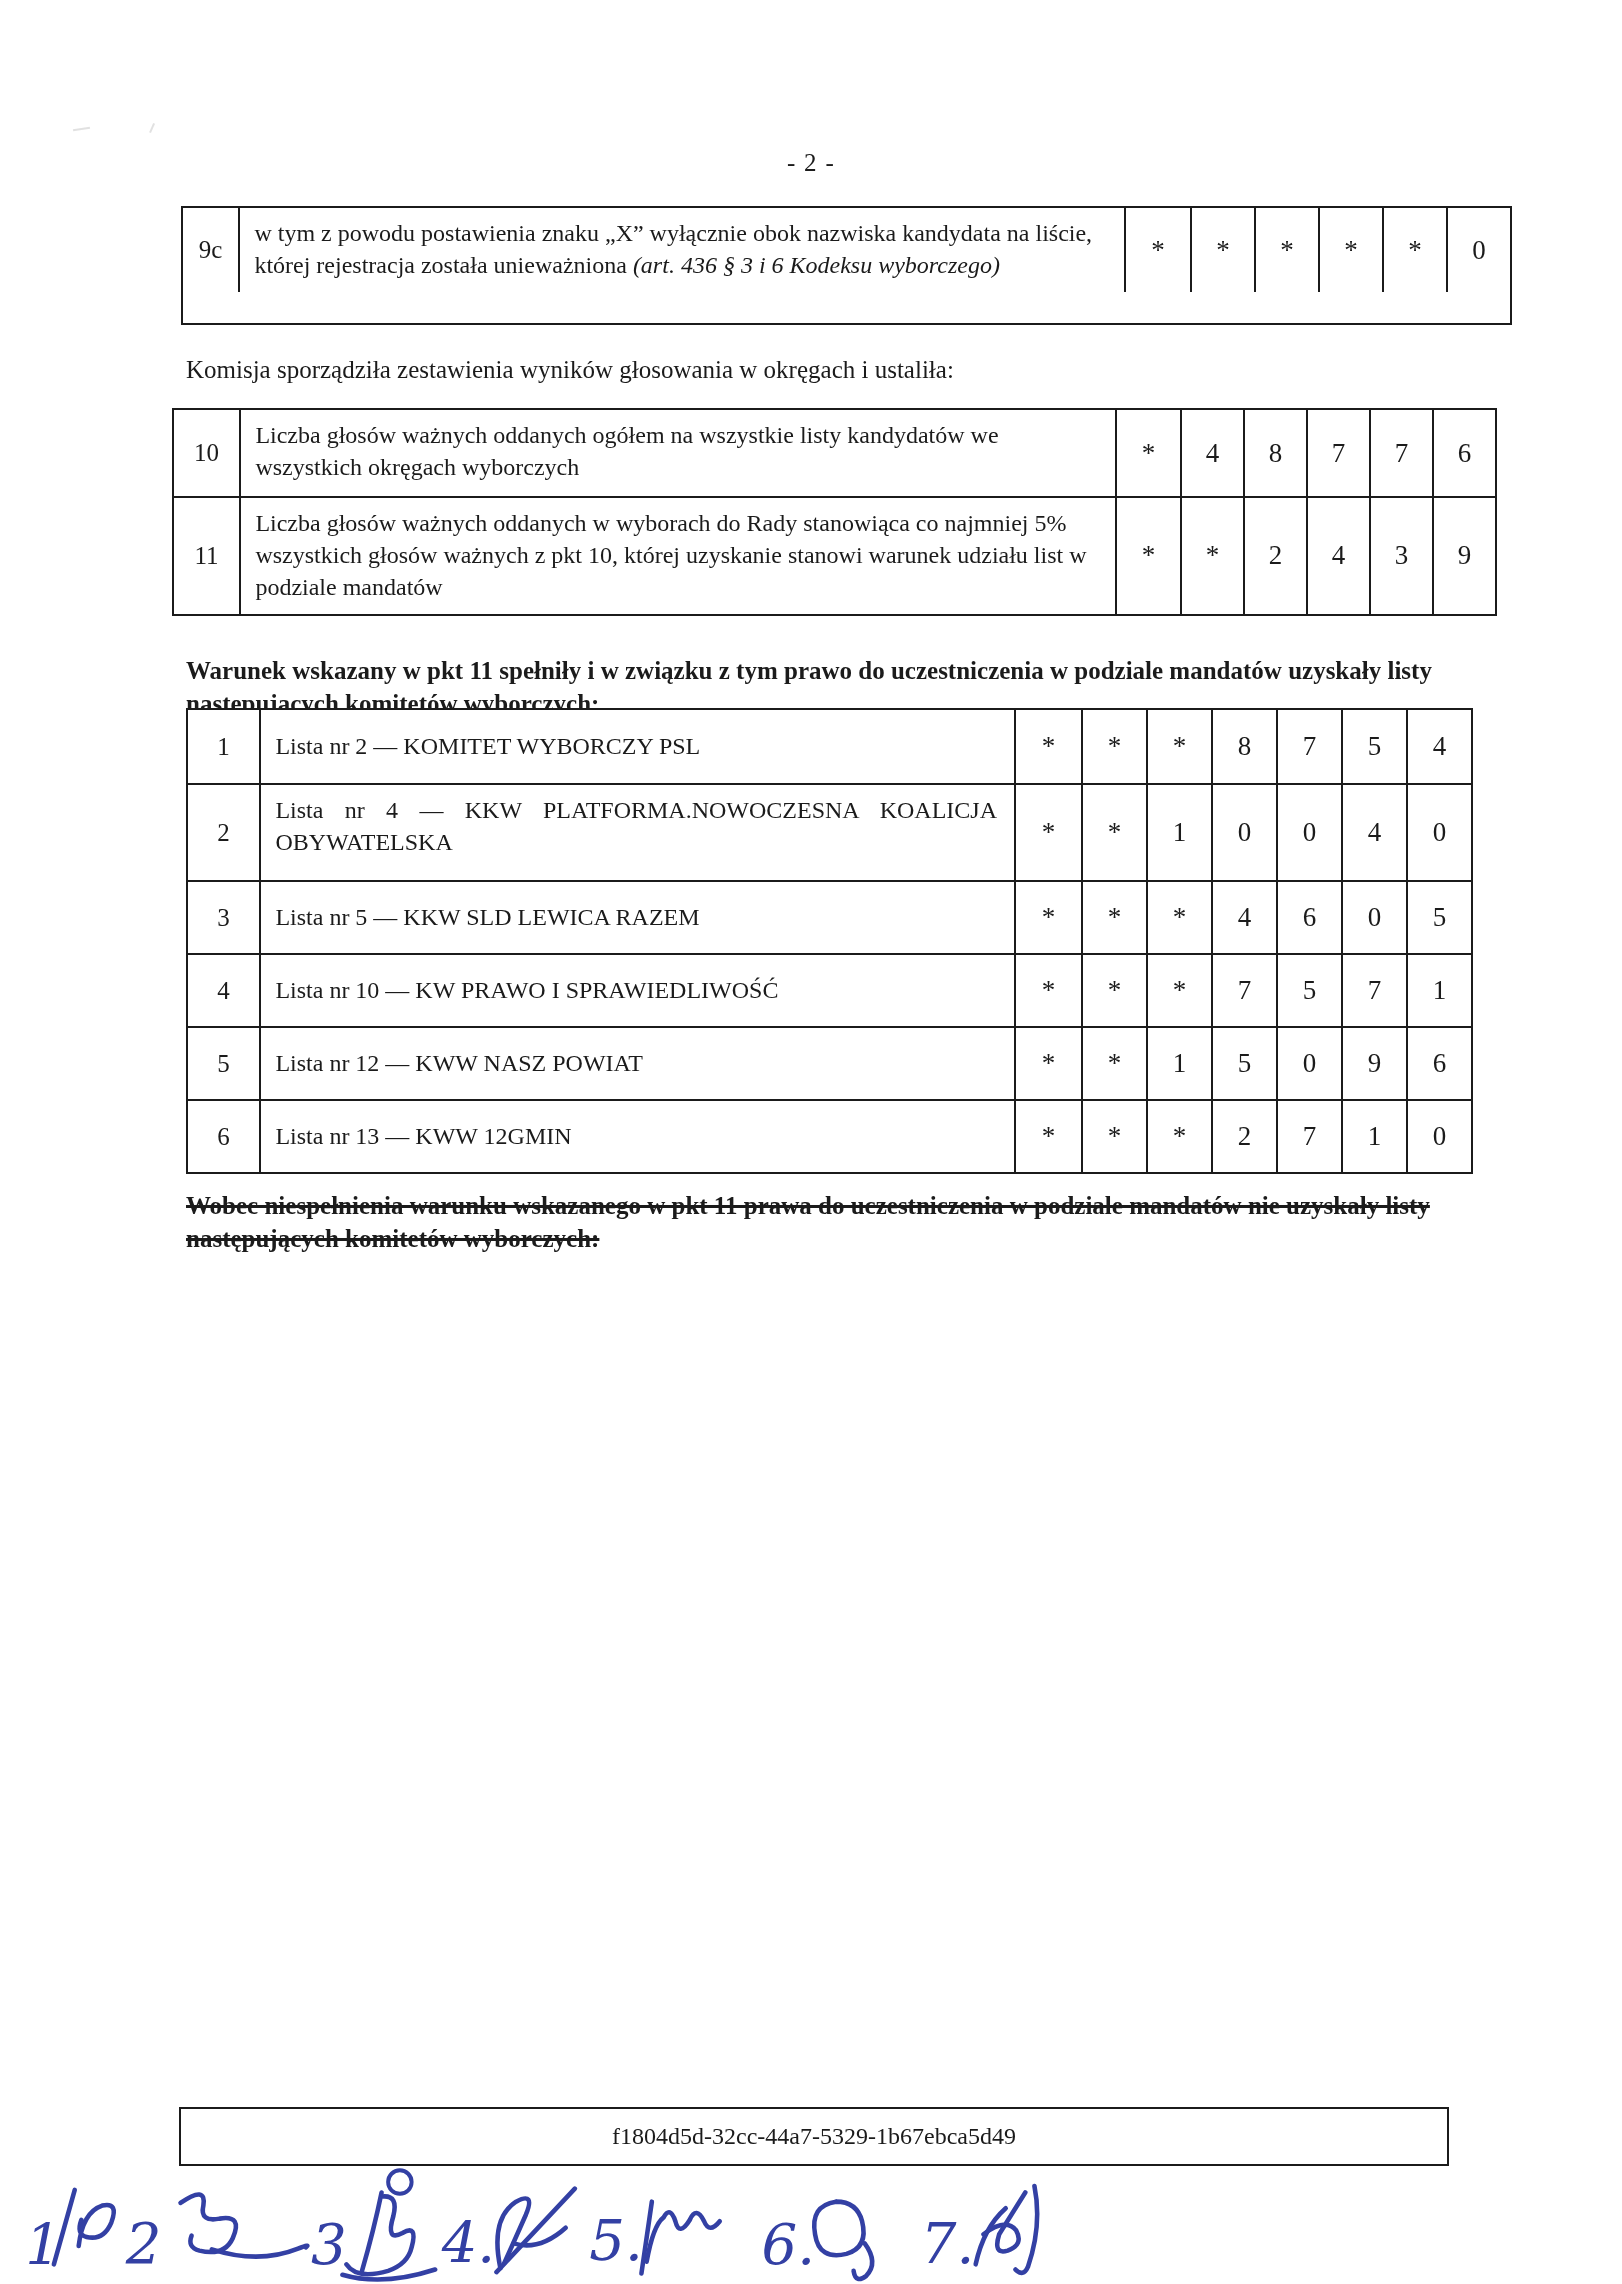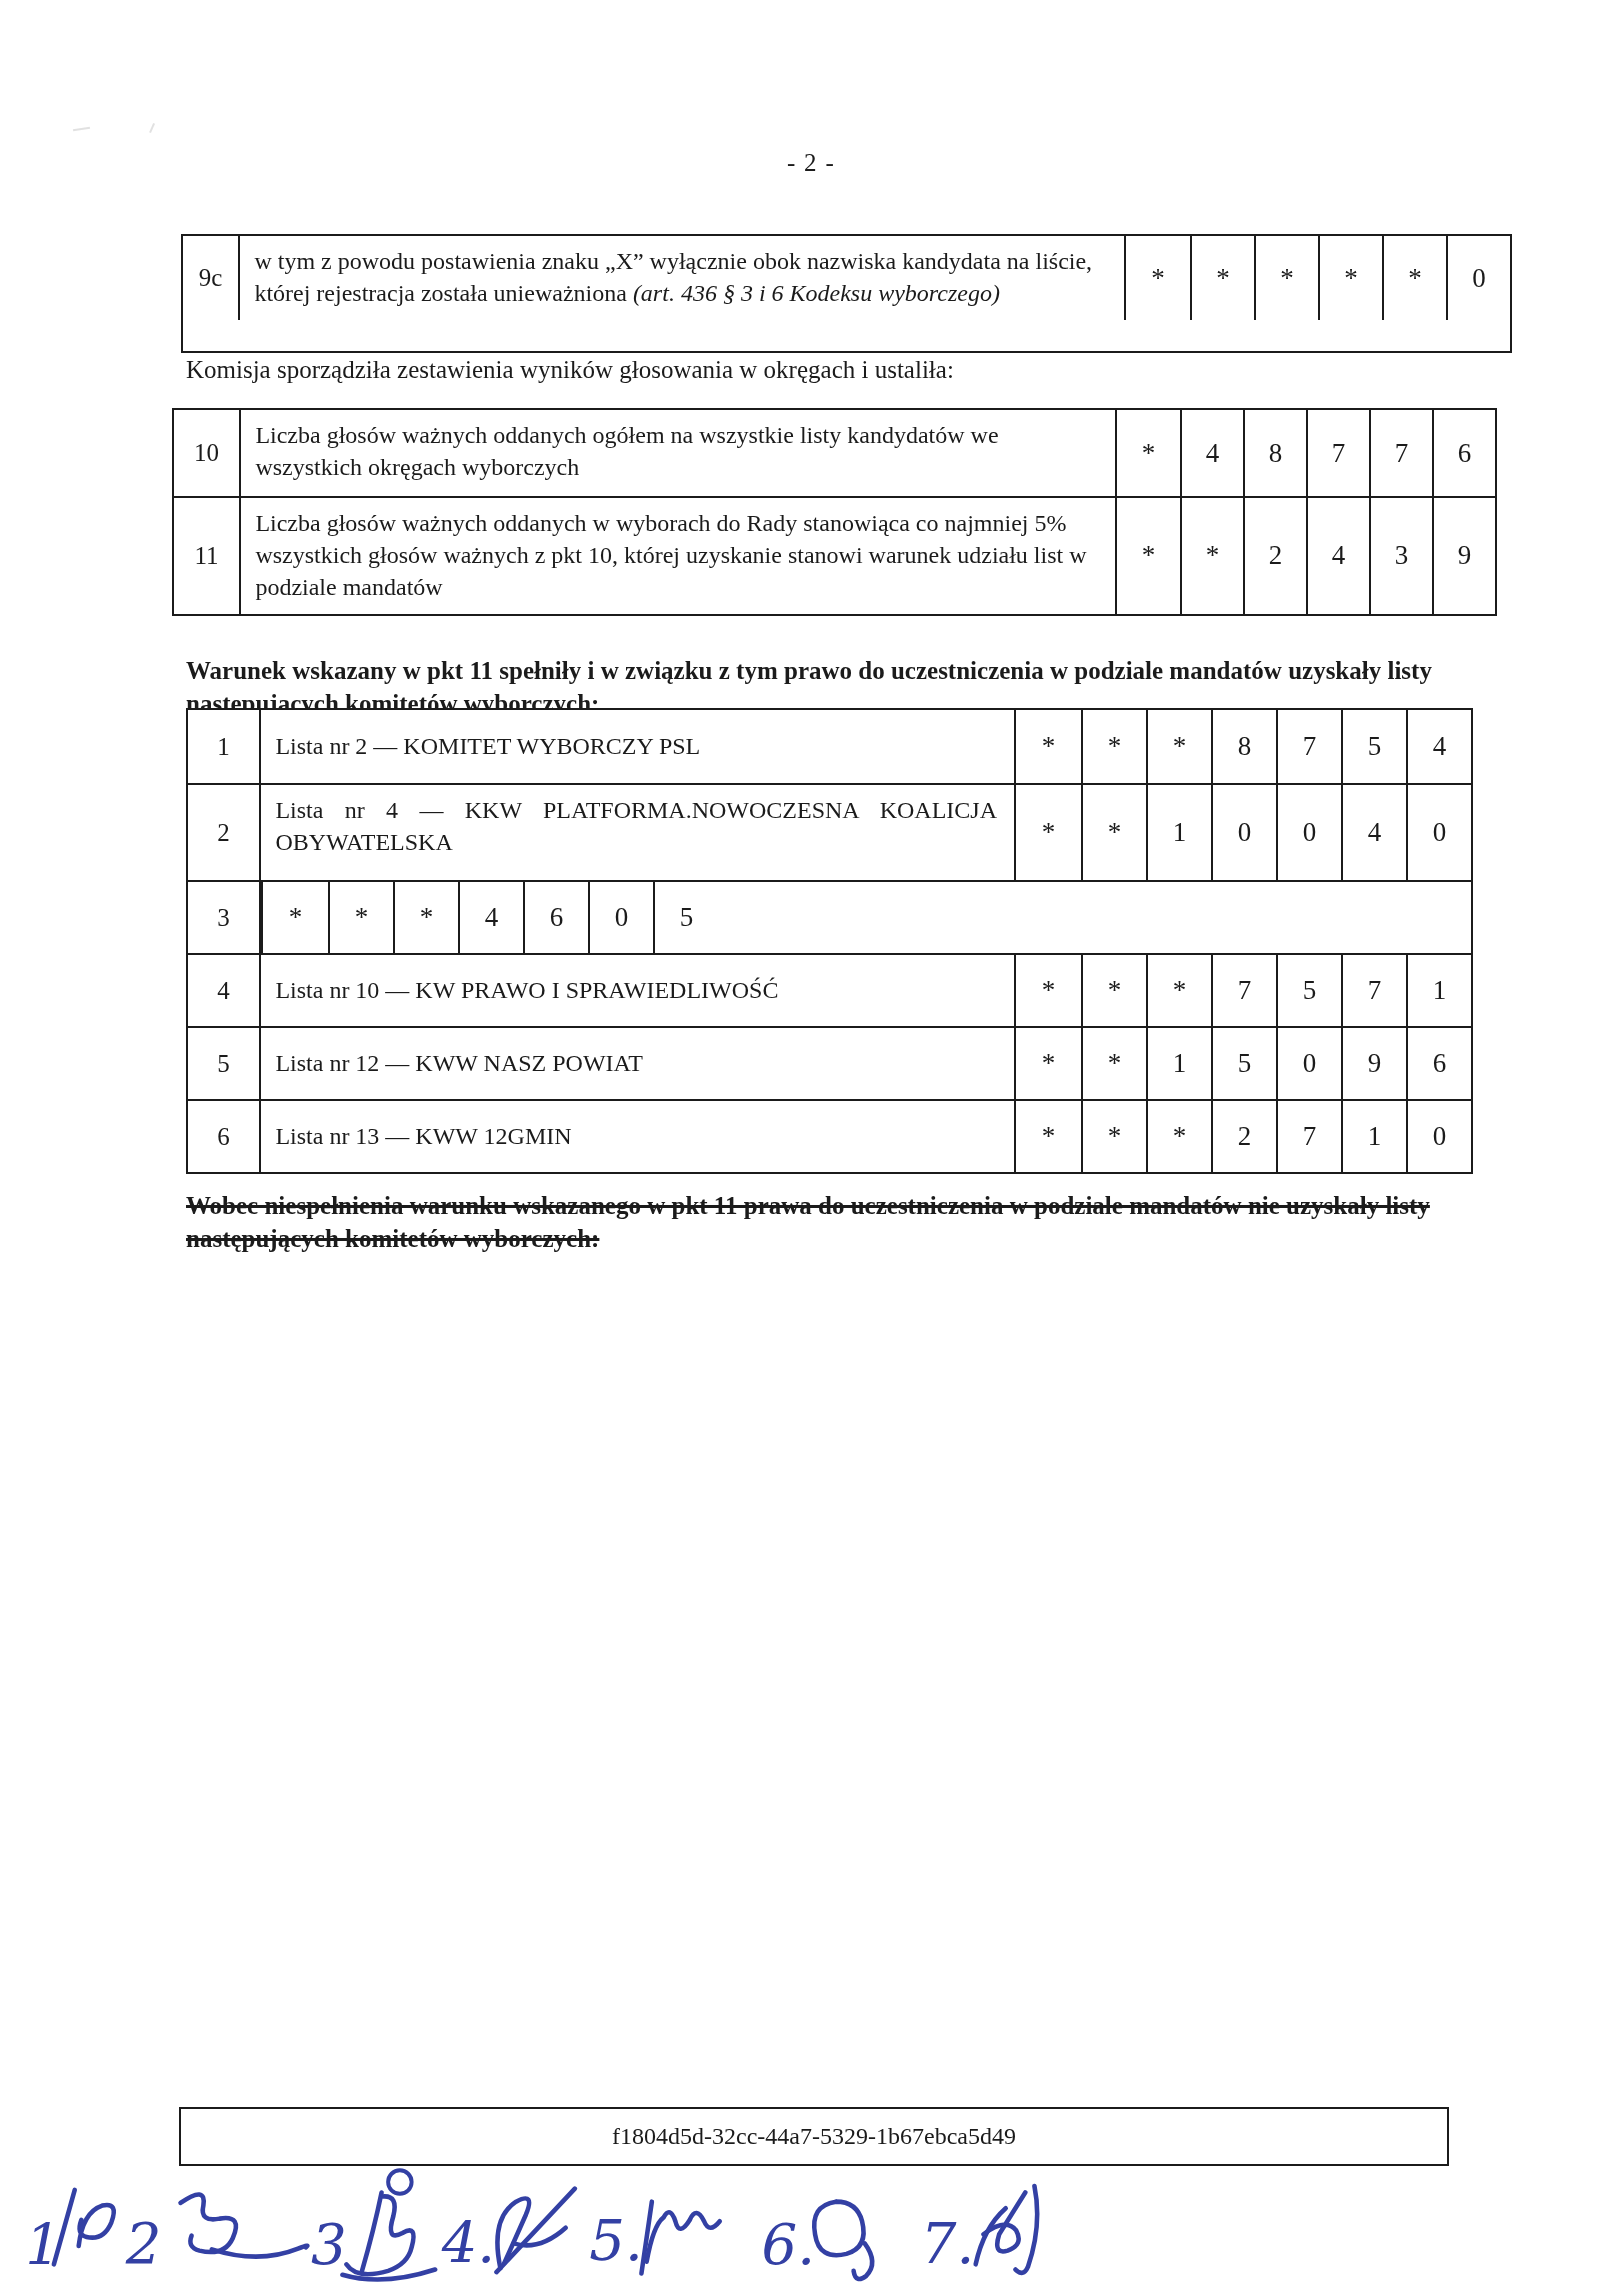"9c" #tbl-9c { margin-top: 28px -> none }
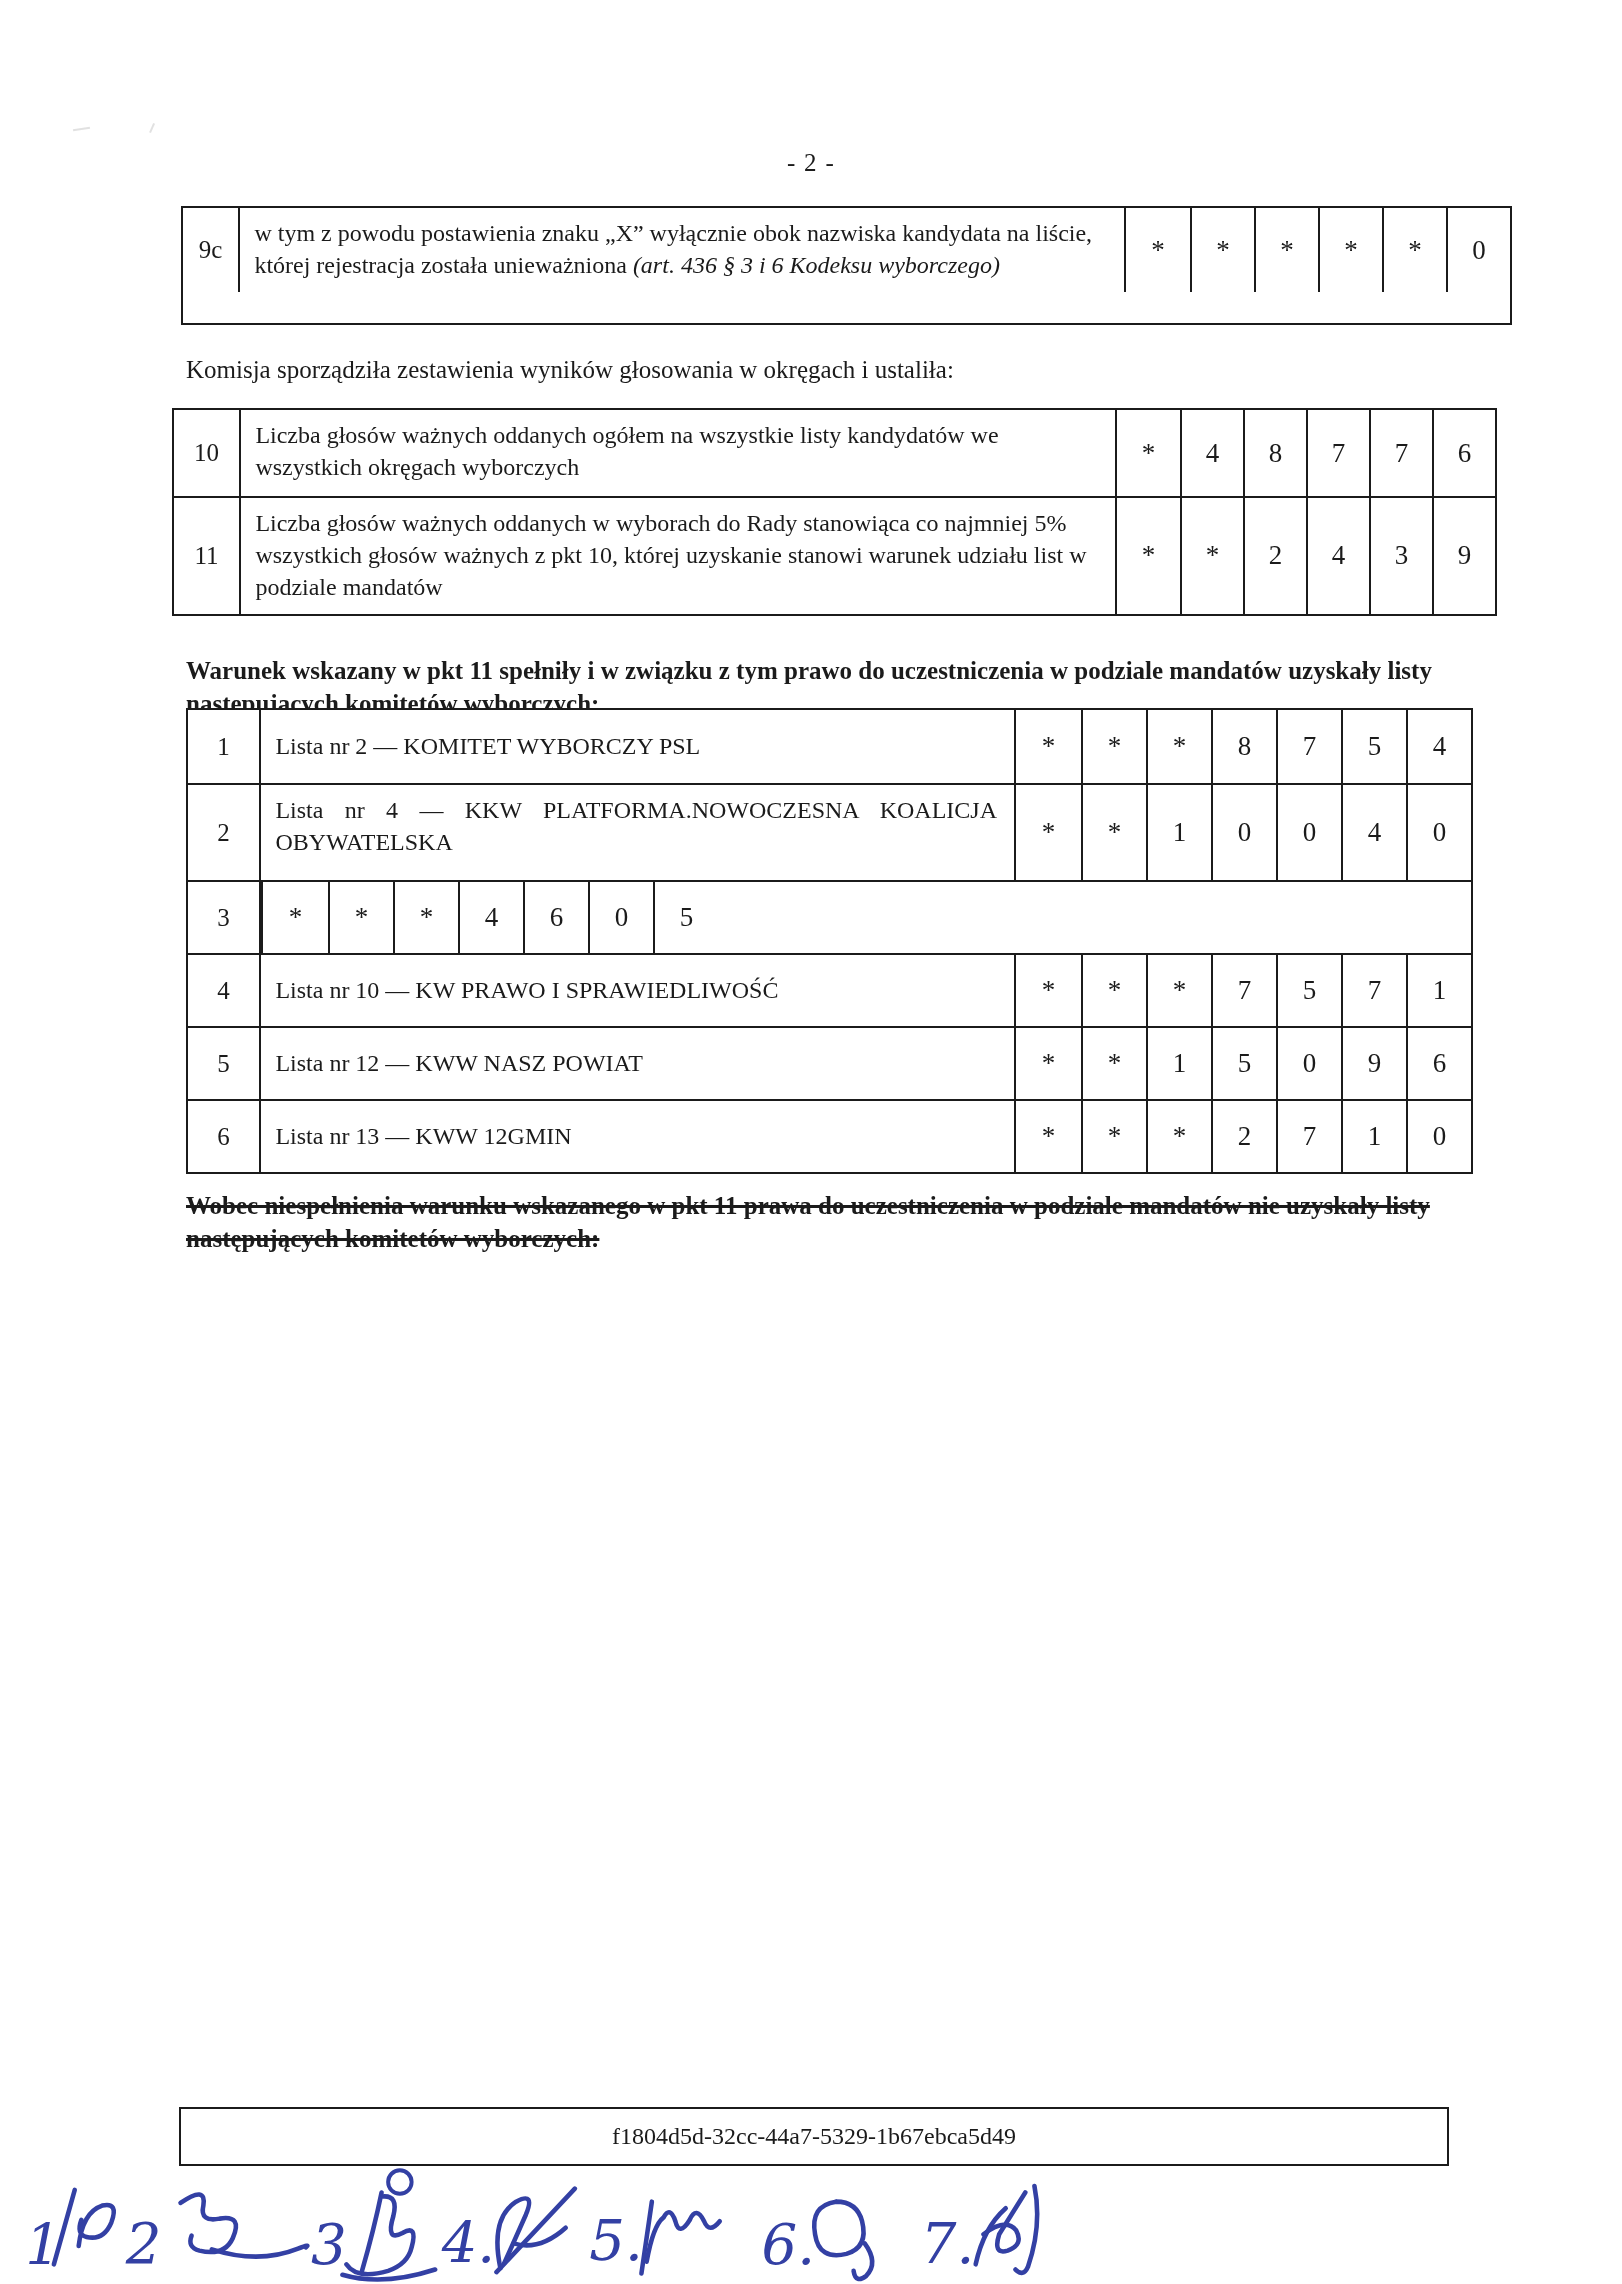"Lista nr 5 — KKW" div.cell-text { html: none -> <div>Lista nr 5 — KKW SLD LEWICA RAZEM</div> }
